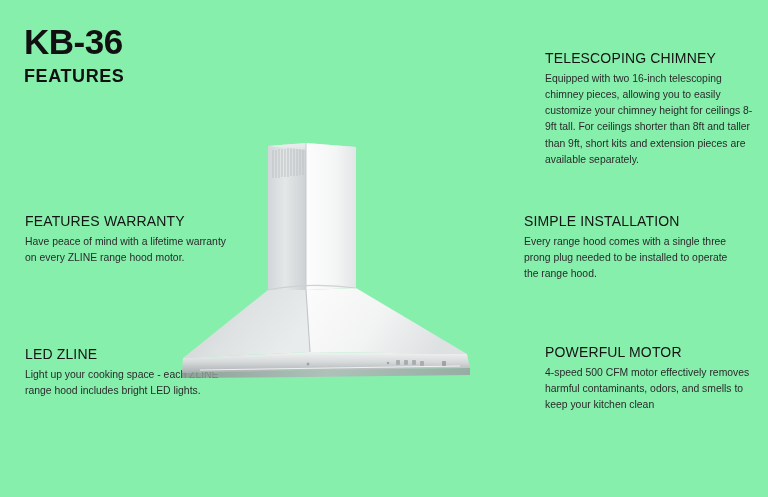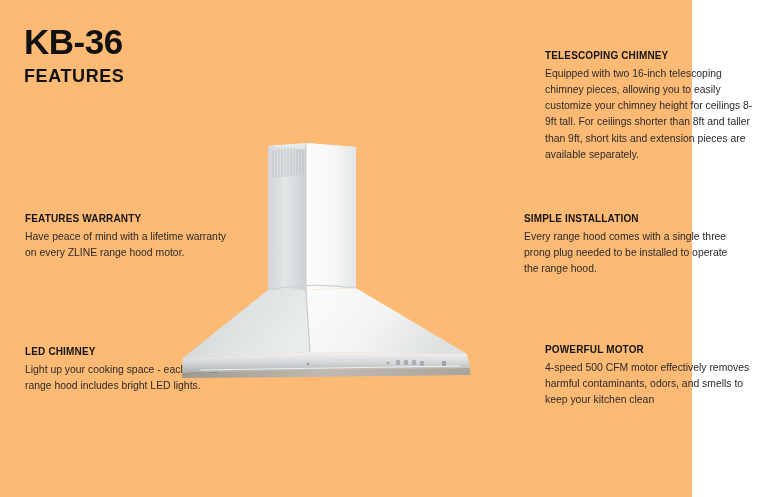"KB-36" #page { background: #fdba74 -> #86efac; width: 692px -> 768px }
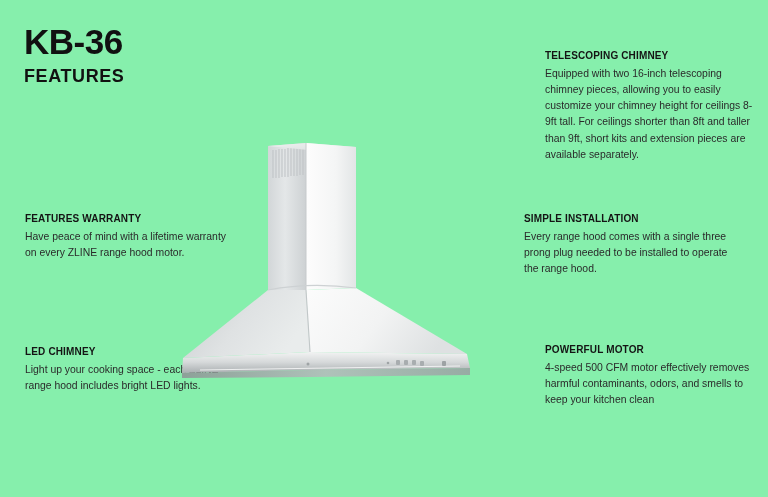"TELESCOPING CHIMNEY" .feature-title { font-size: 10px -> 14px; font-weight: bold -> normal }
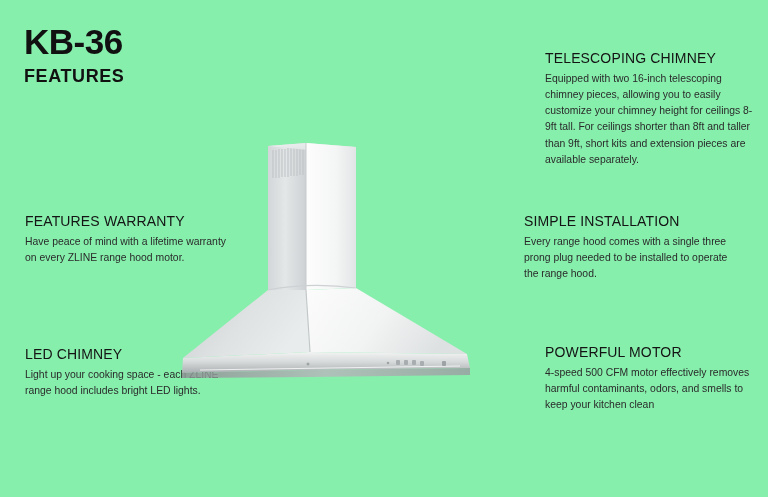"LED CHIMNEY" div.feature-title { text: CHIMNEY -> ZLINE }
